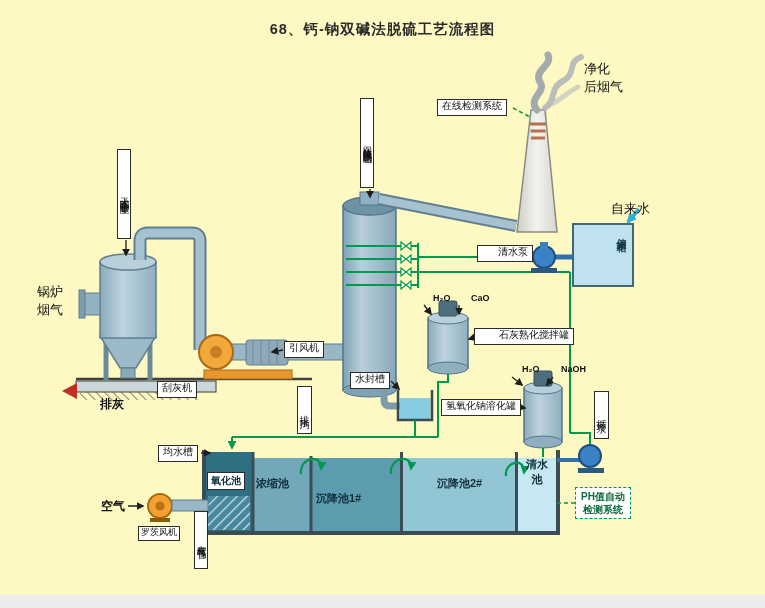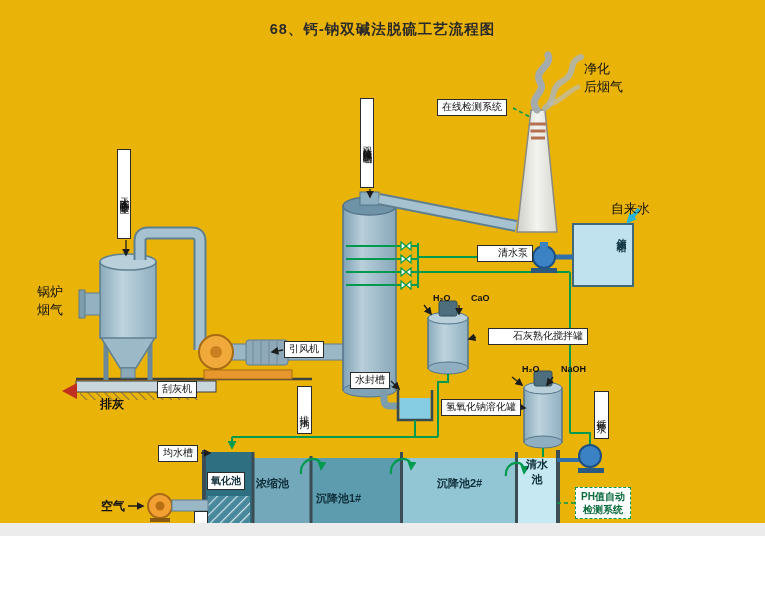"68、钙-钠双碱法脱硫工艺流程图" .page { background: #eab308 -> #fef9c3; height: 536px -> 608px }
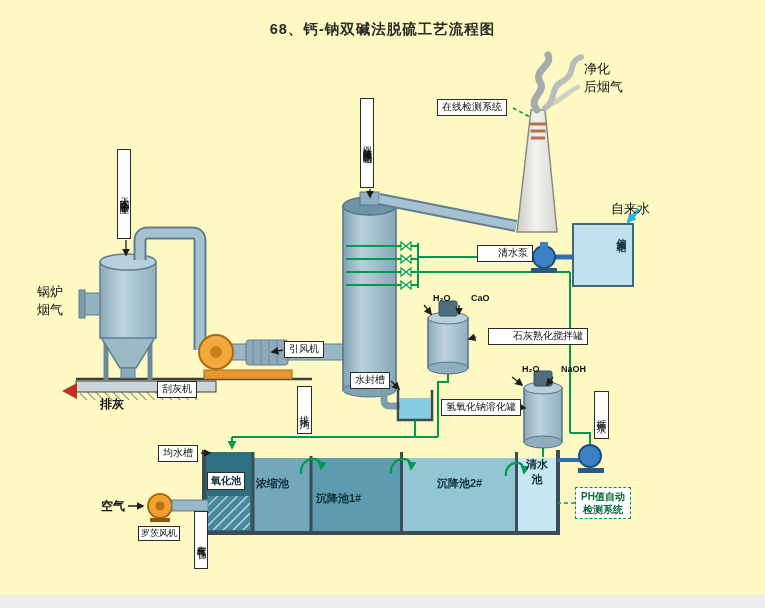"在线检测系统" .box { font-family: none -> Liberation Mono, monospace }
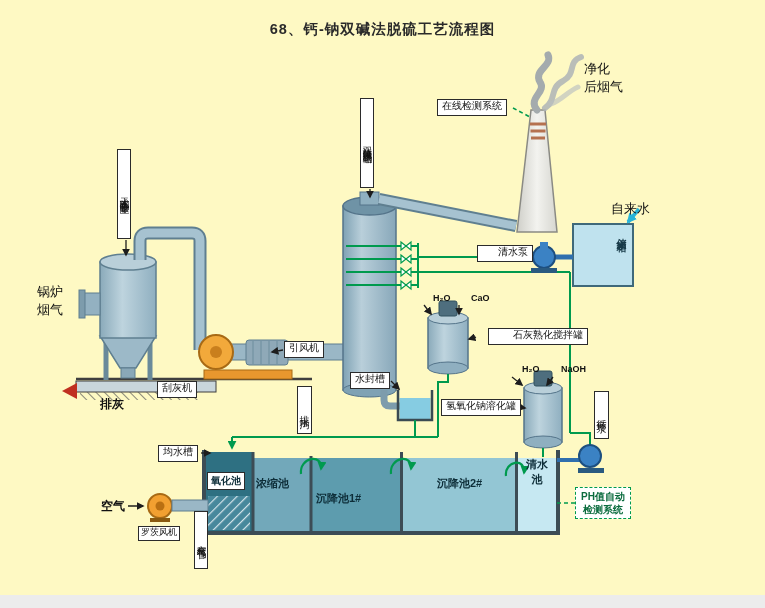"石灰熟化搅拌罐" div.lbl { left: 488px -> 474px }
